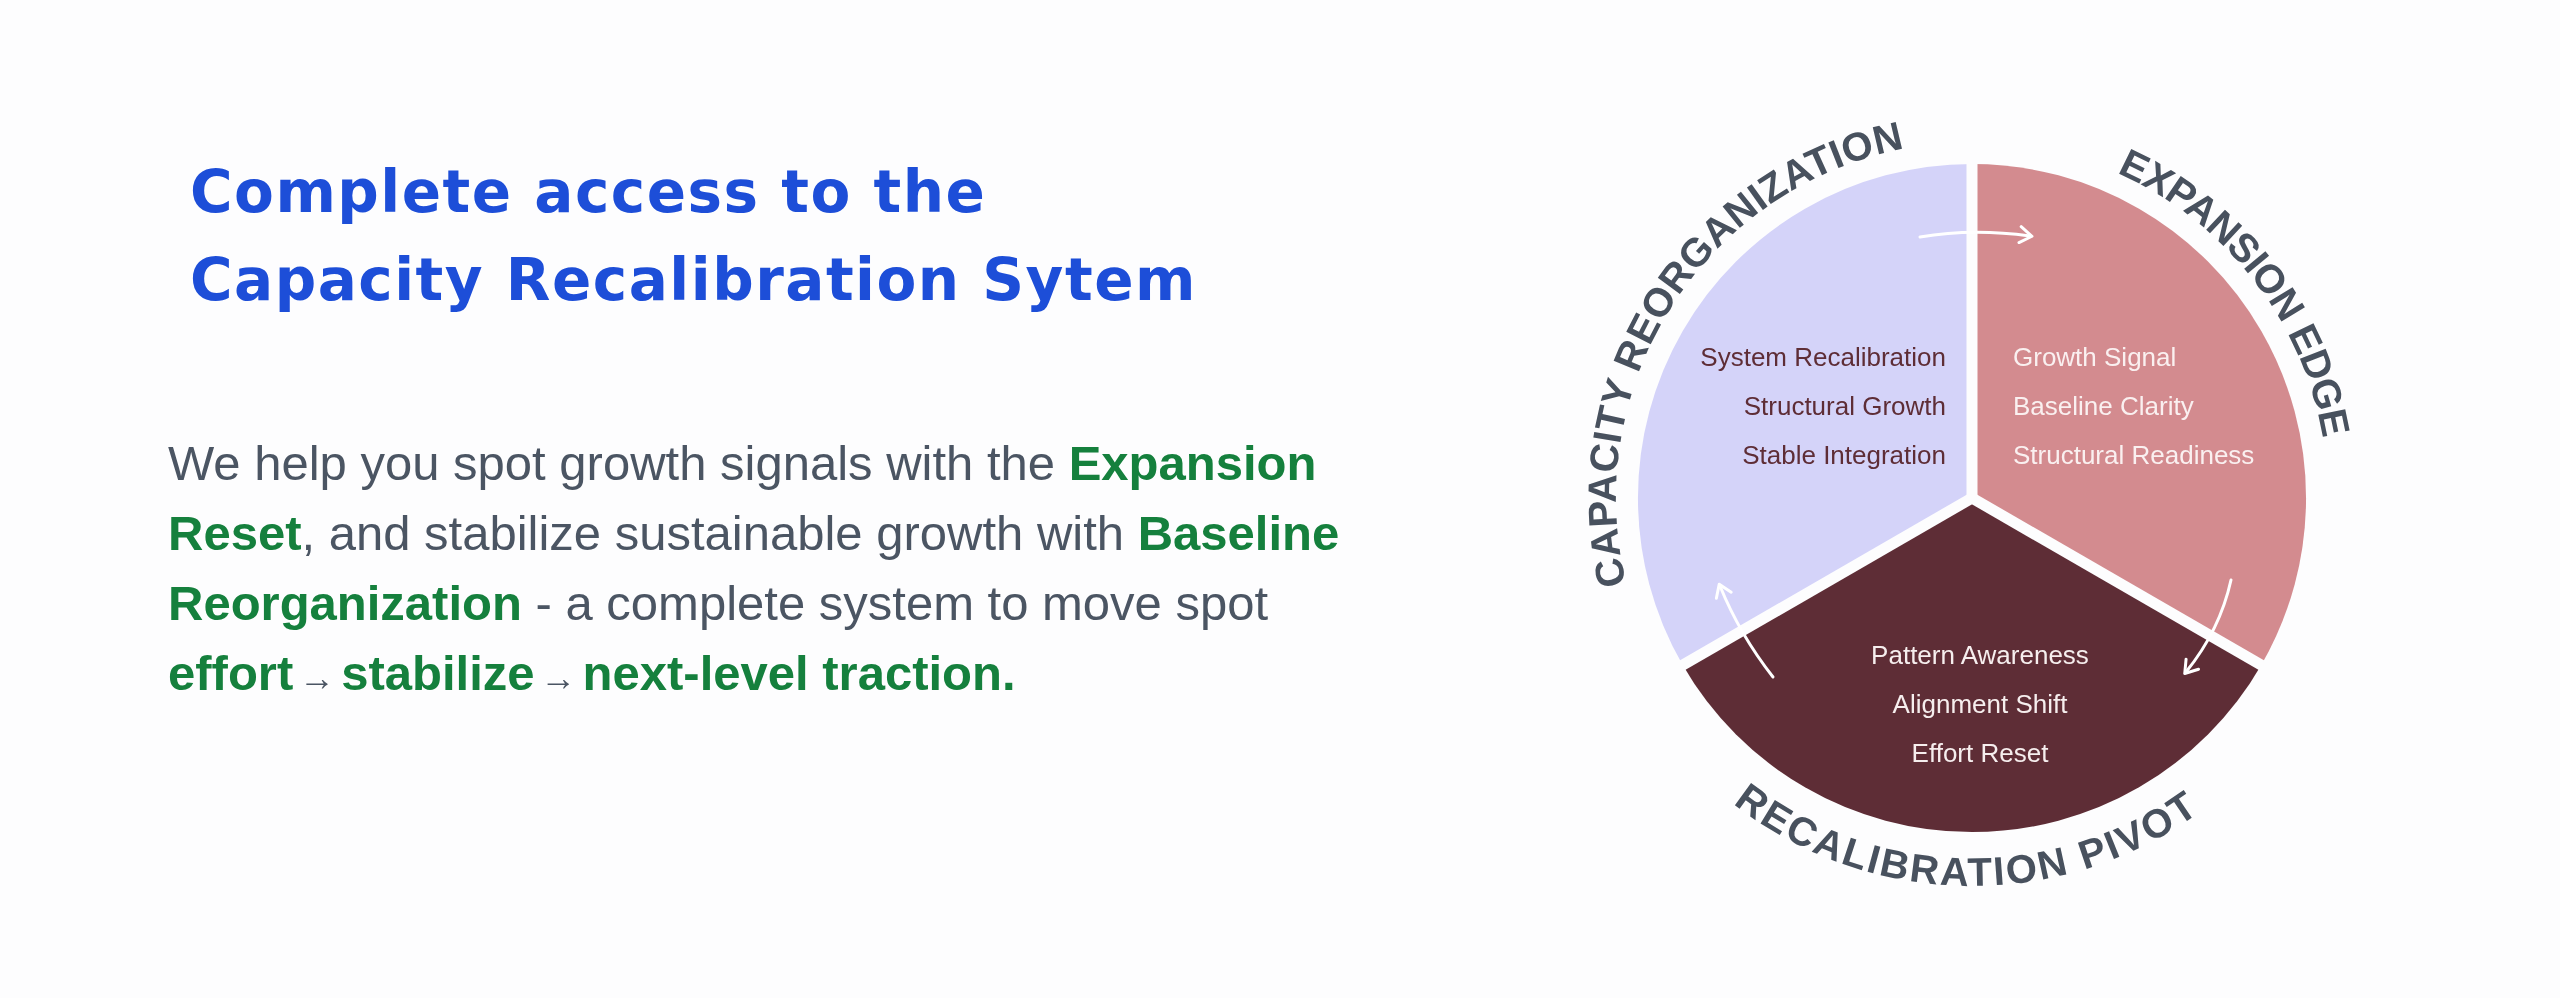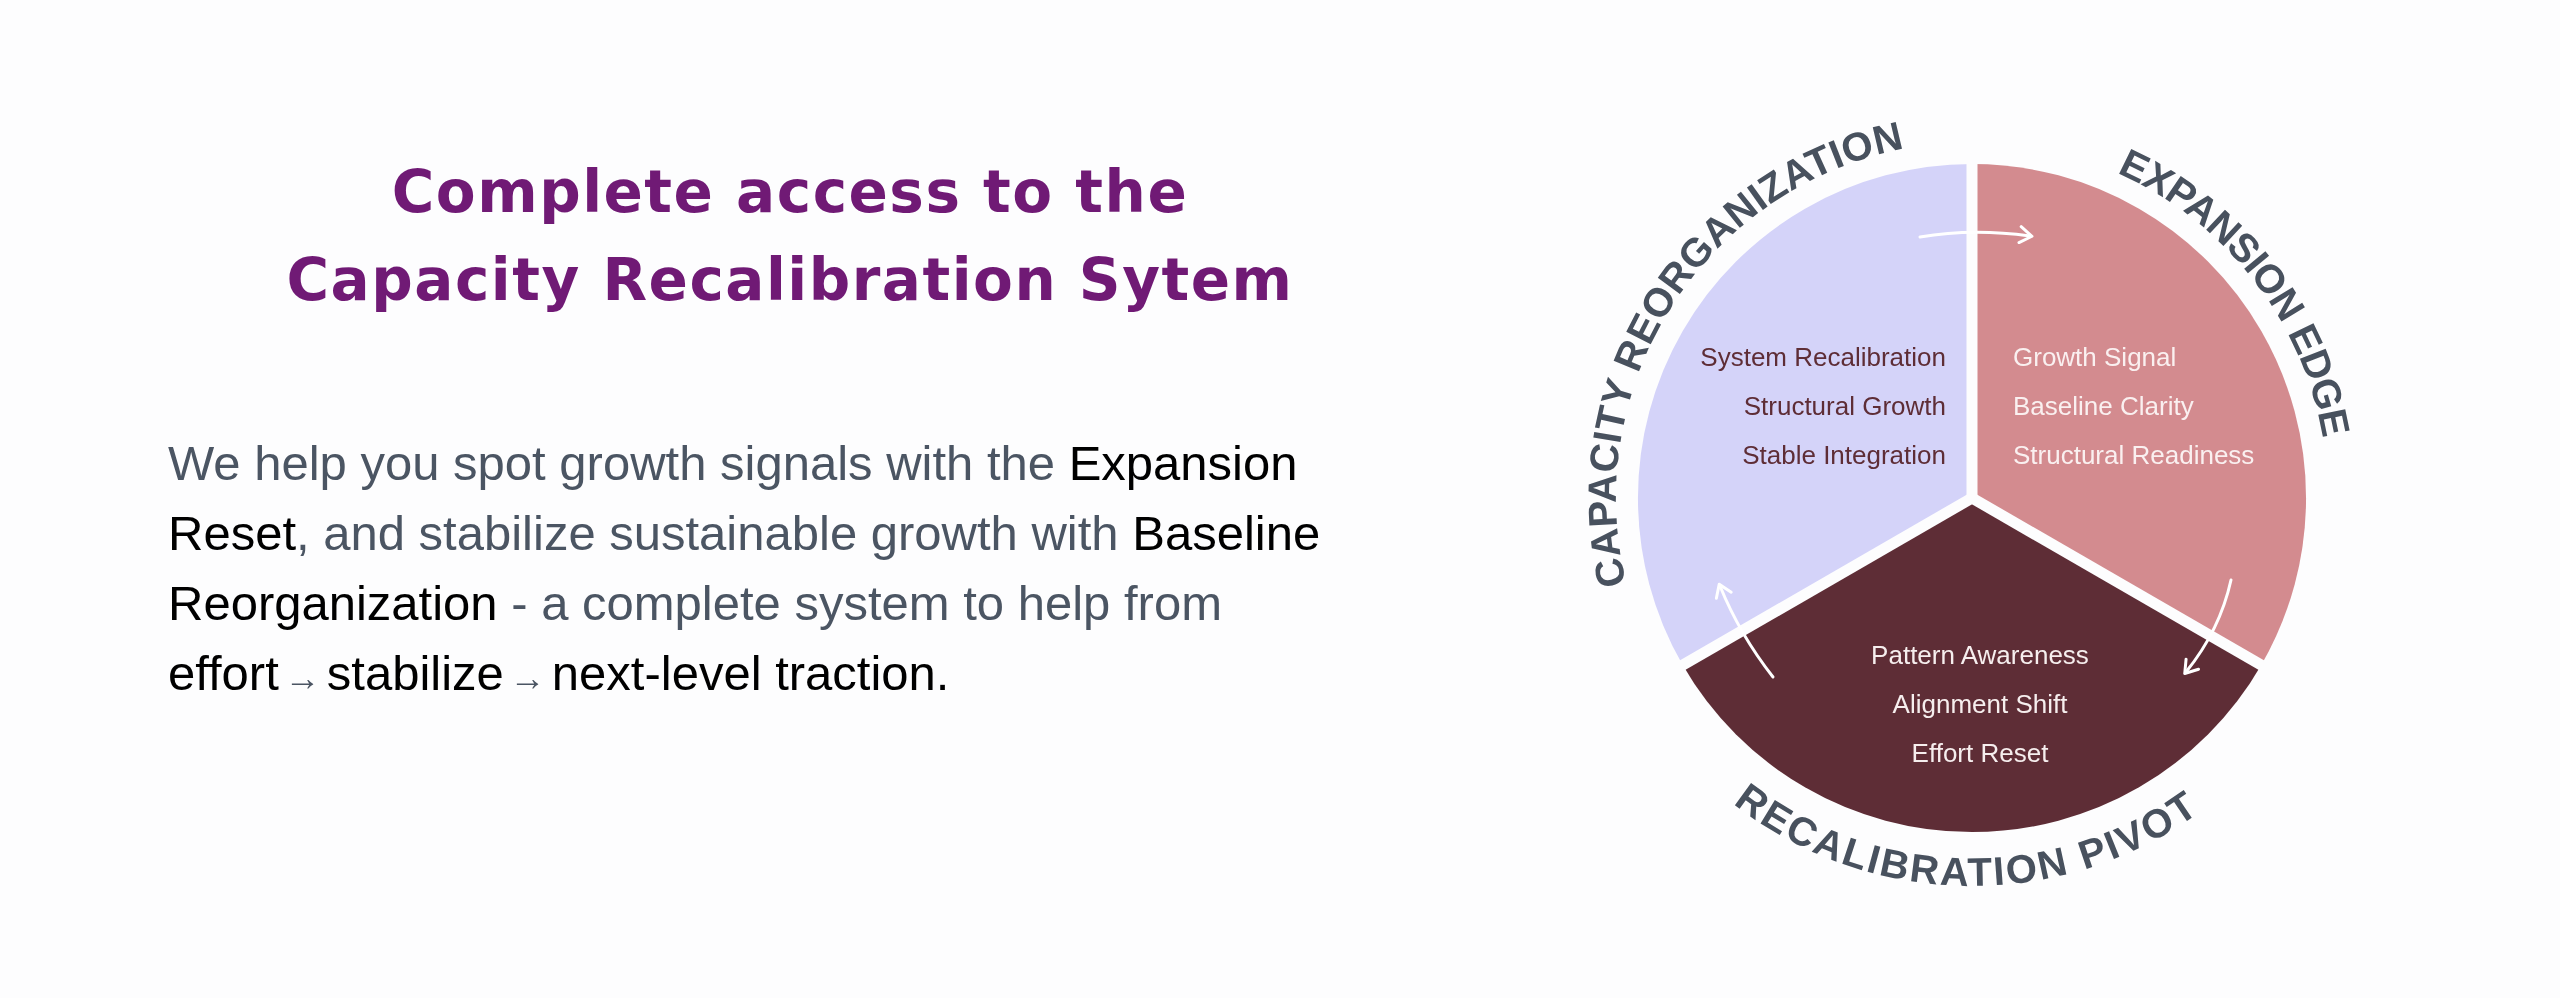"Complete access to the" .title { color: #701a75 -> #1d4ed8; text-align: center -> left }
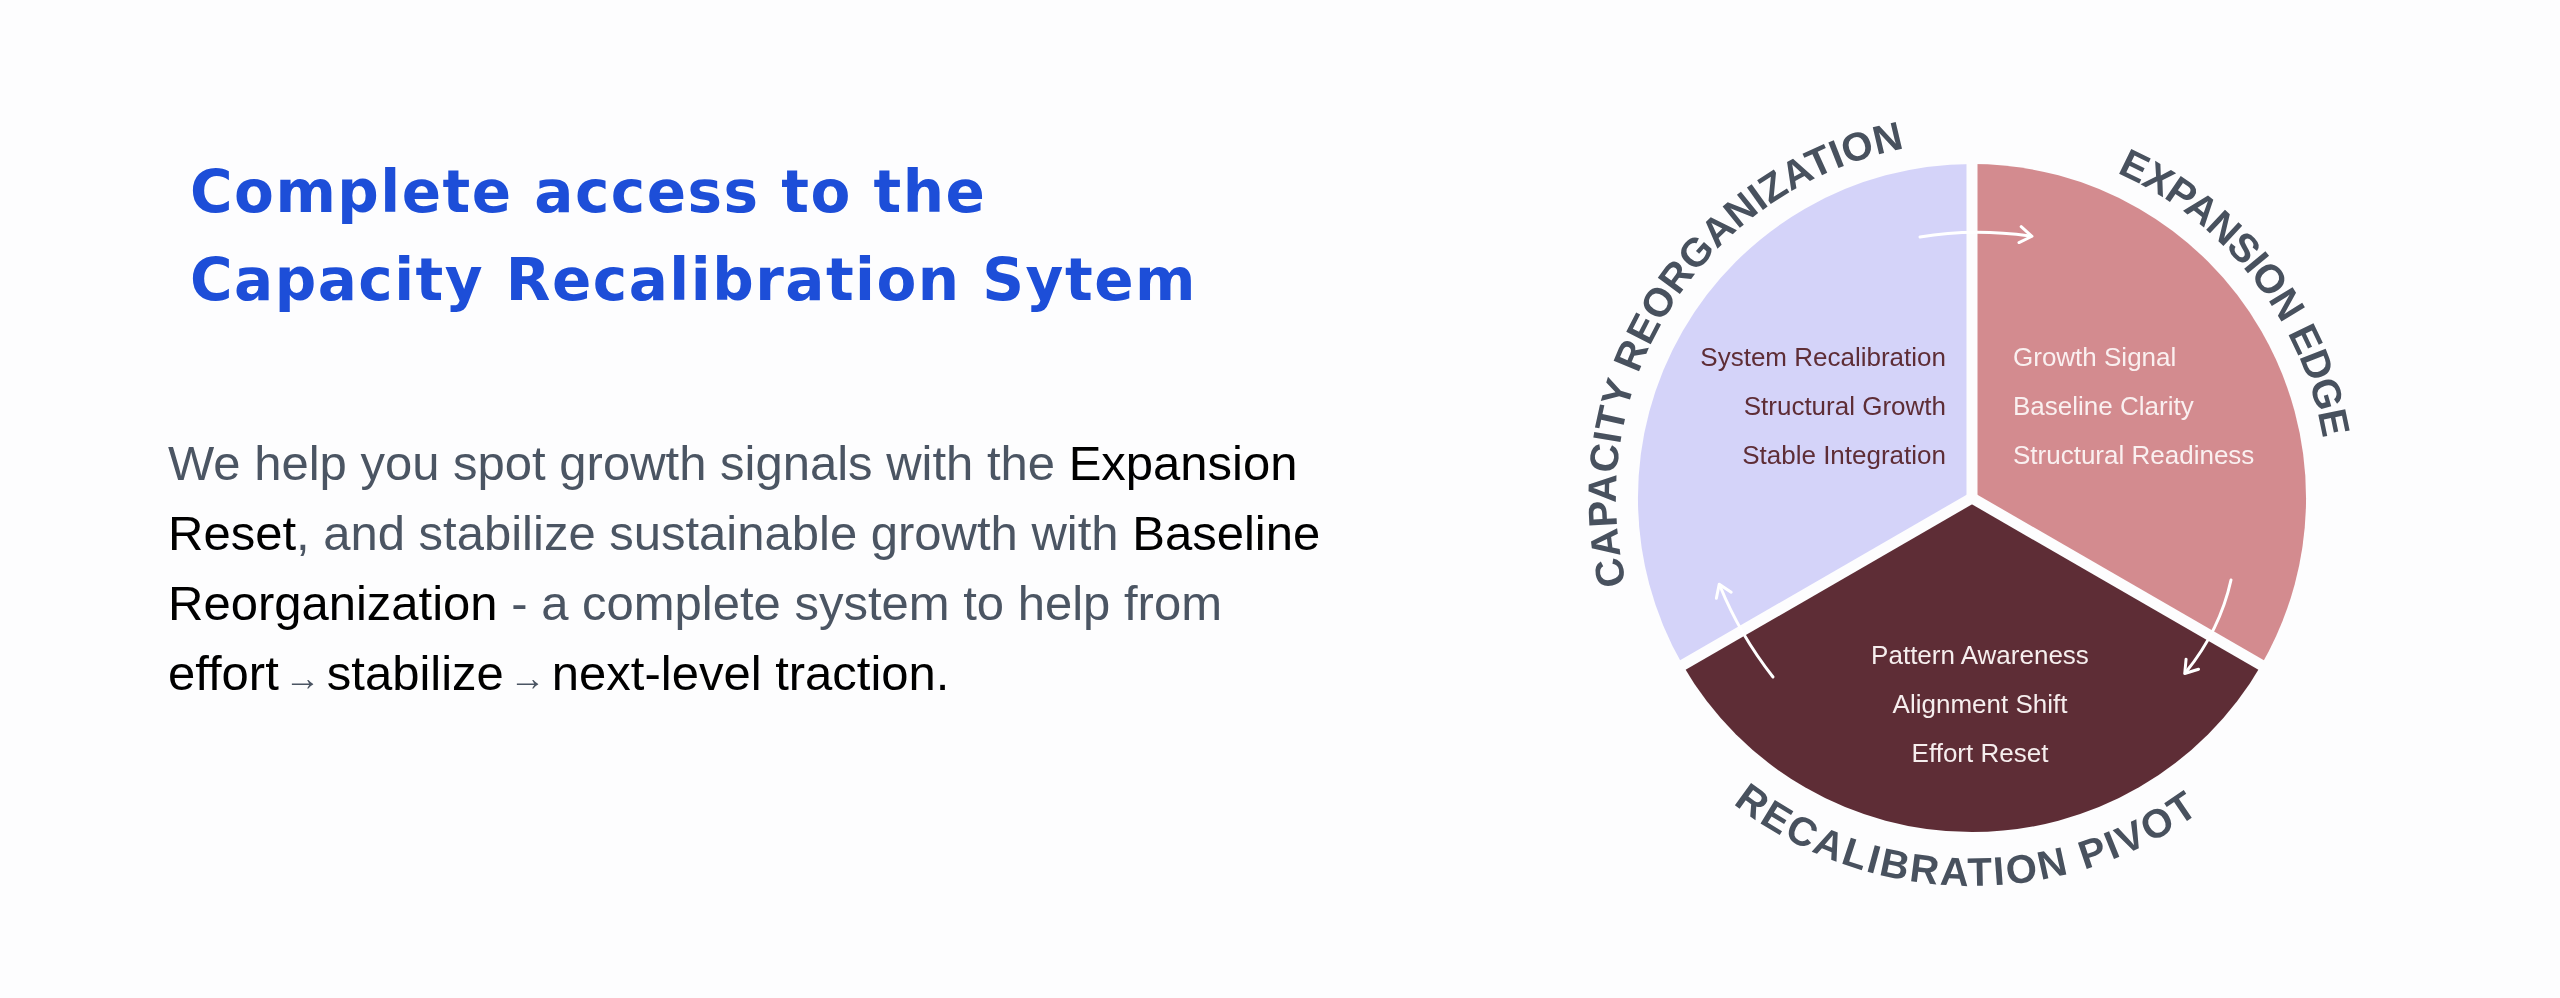"Expansion" .body-copy .b { color: #000000 -> #15803d; font-weight: normal -> bold }
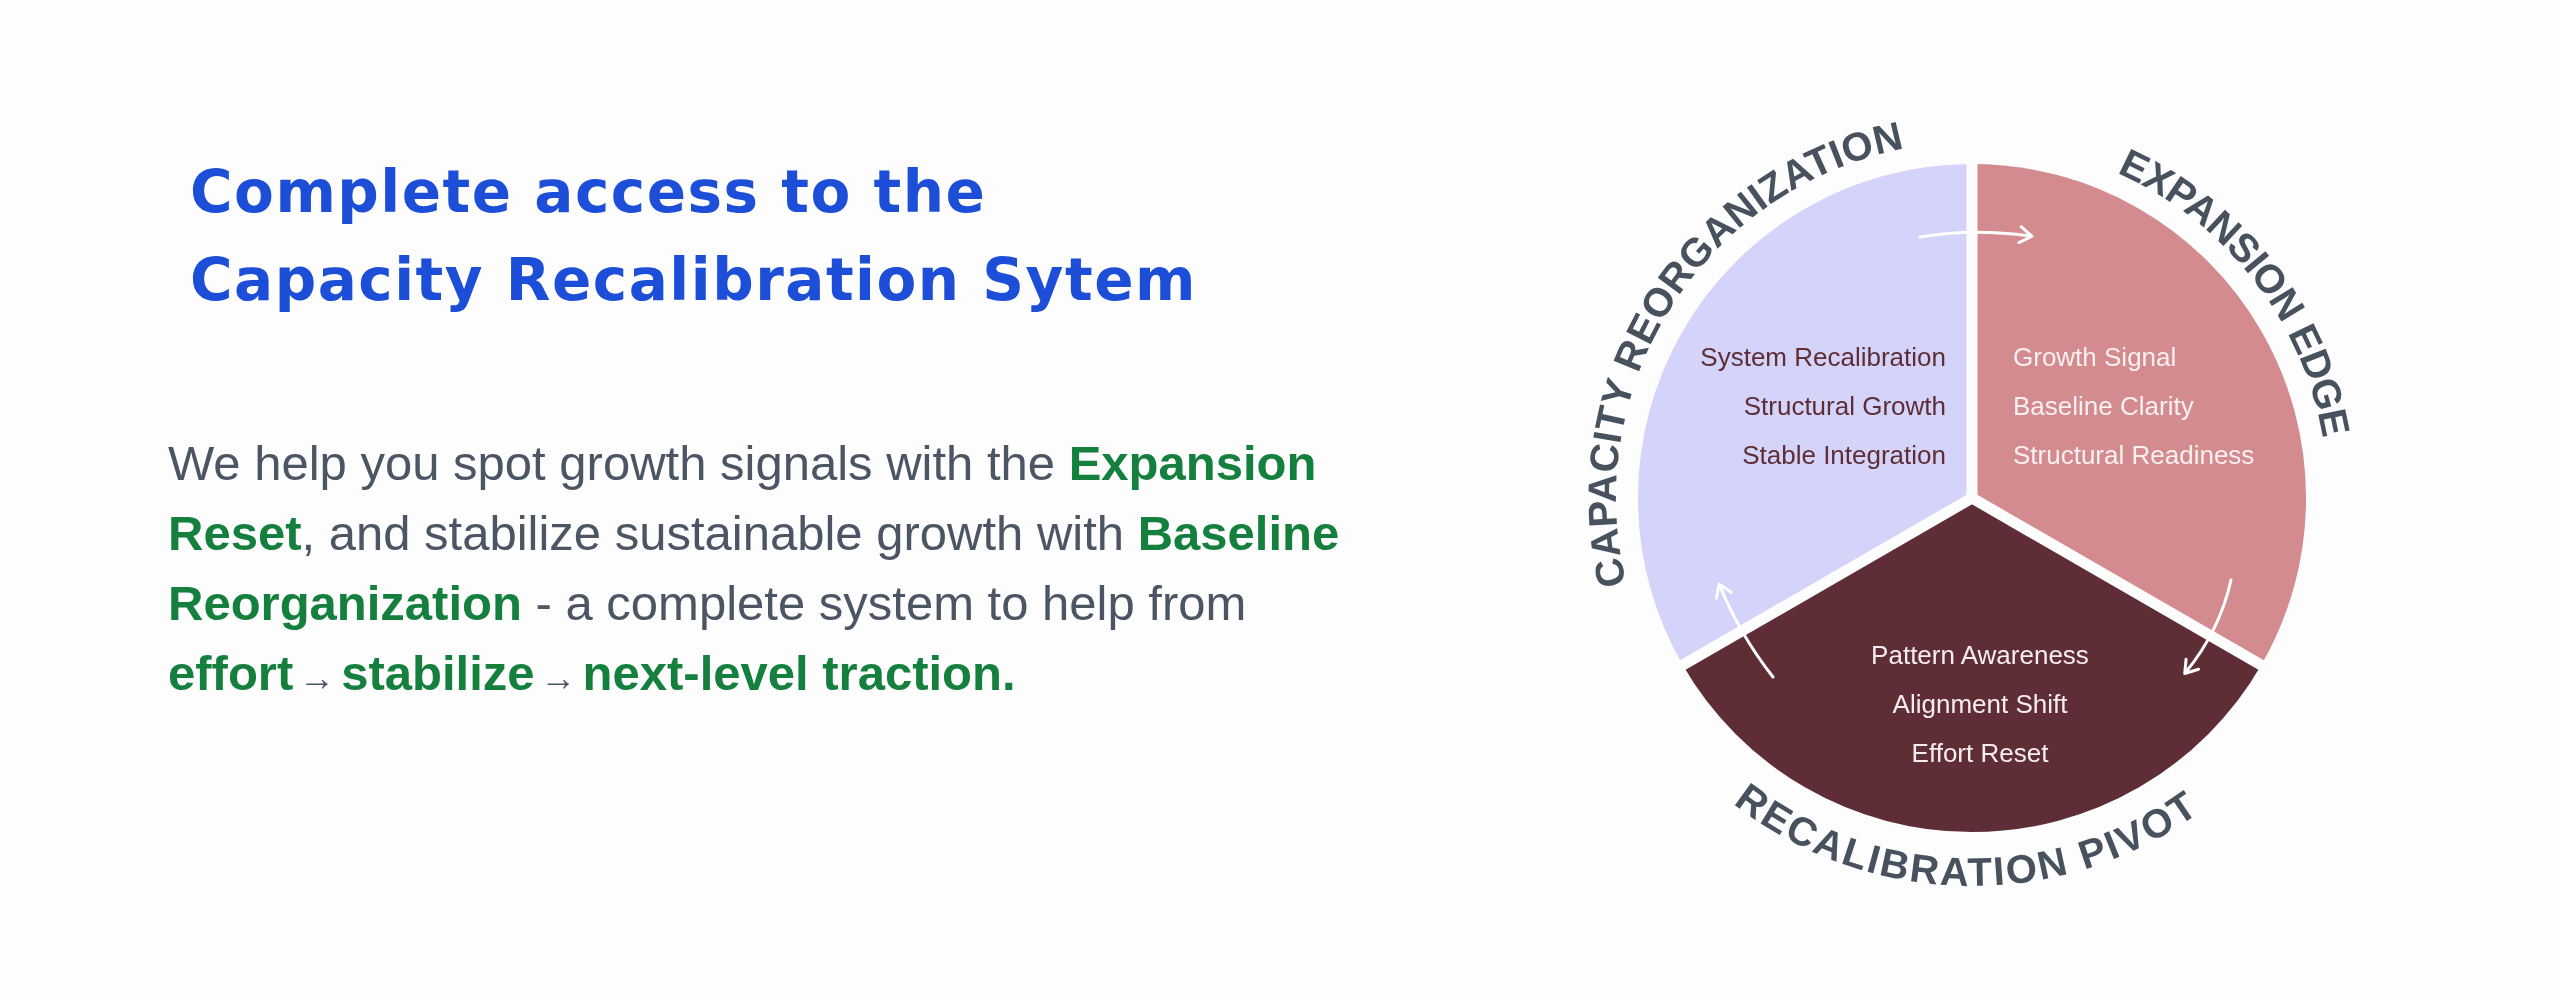"- a complete system to" span { text: help from -> move spot }
